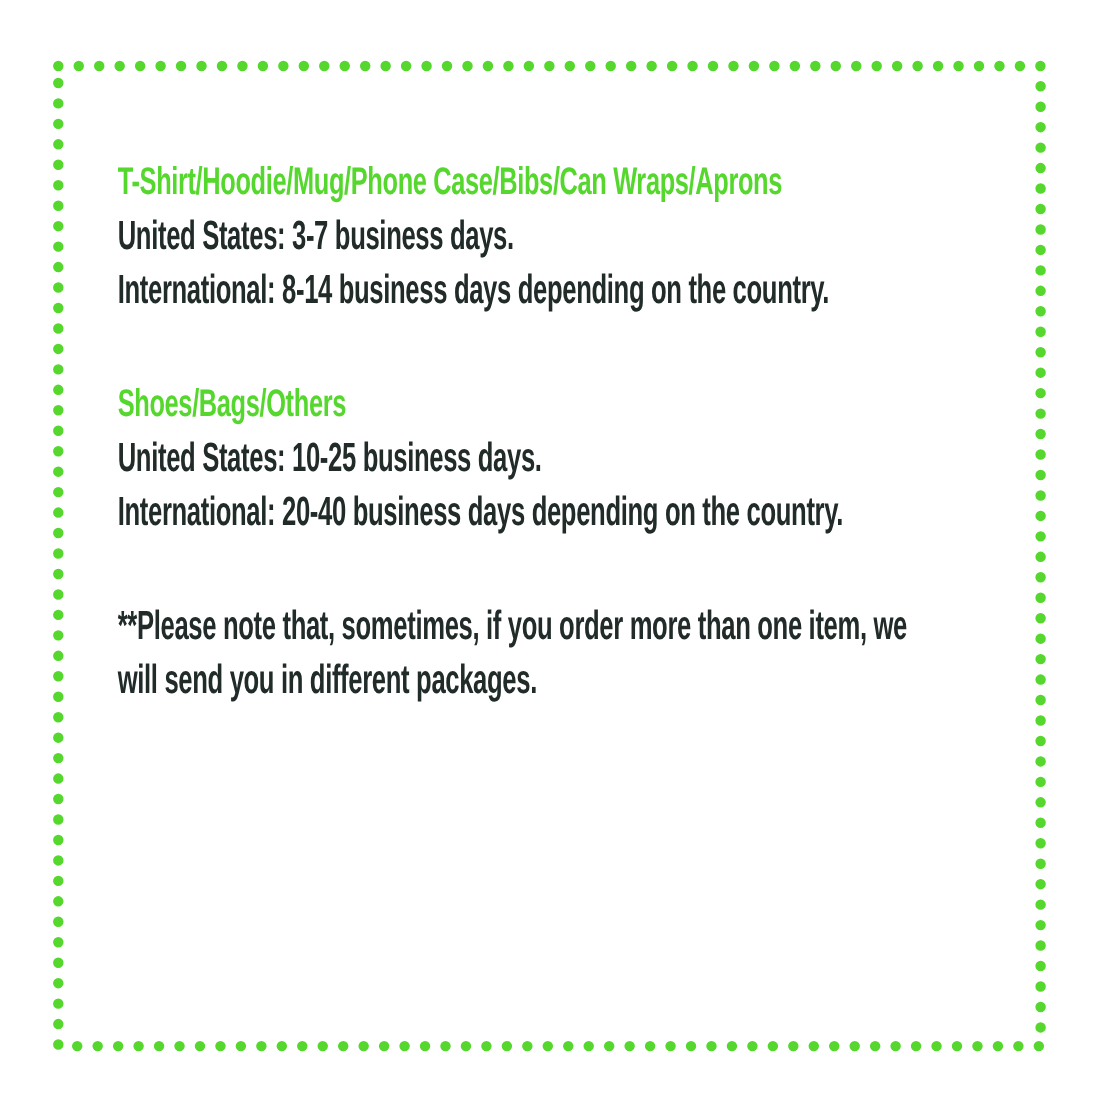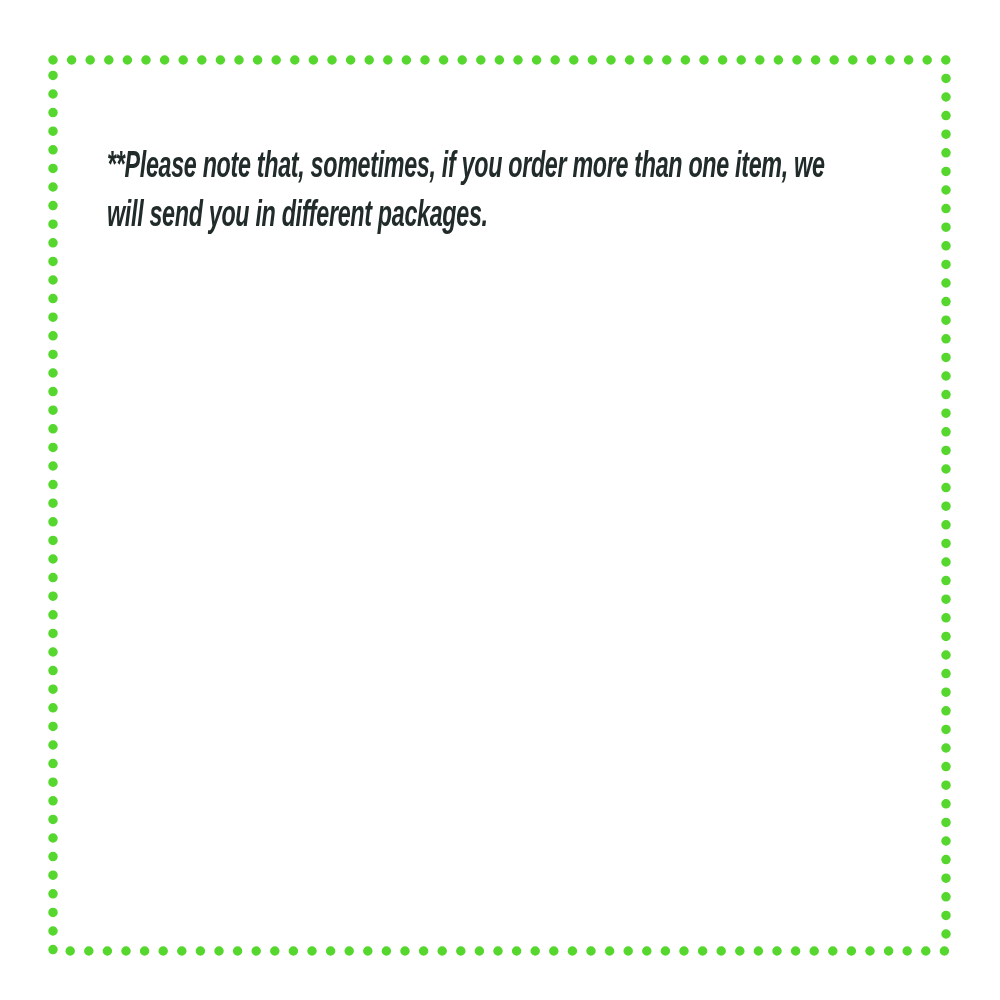"T-Shirt/Hoodie/Mug/Phone Case/Bibs/Can" div.section { html: none -> <div> <div>T-Shirt/Hoodie/Mug/Phone Case/Bibs/Can Wraps/Aprons</div> <div>United States: 3-7 business days.</div> <div>International: 8-14 business days depending on the country.</div> </div> }
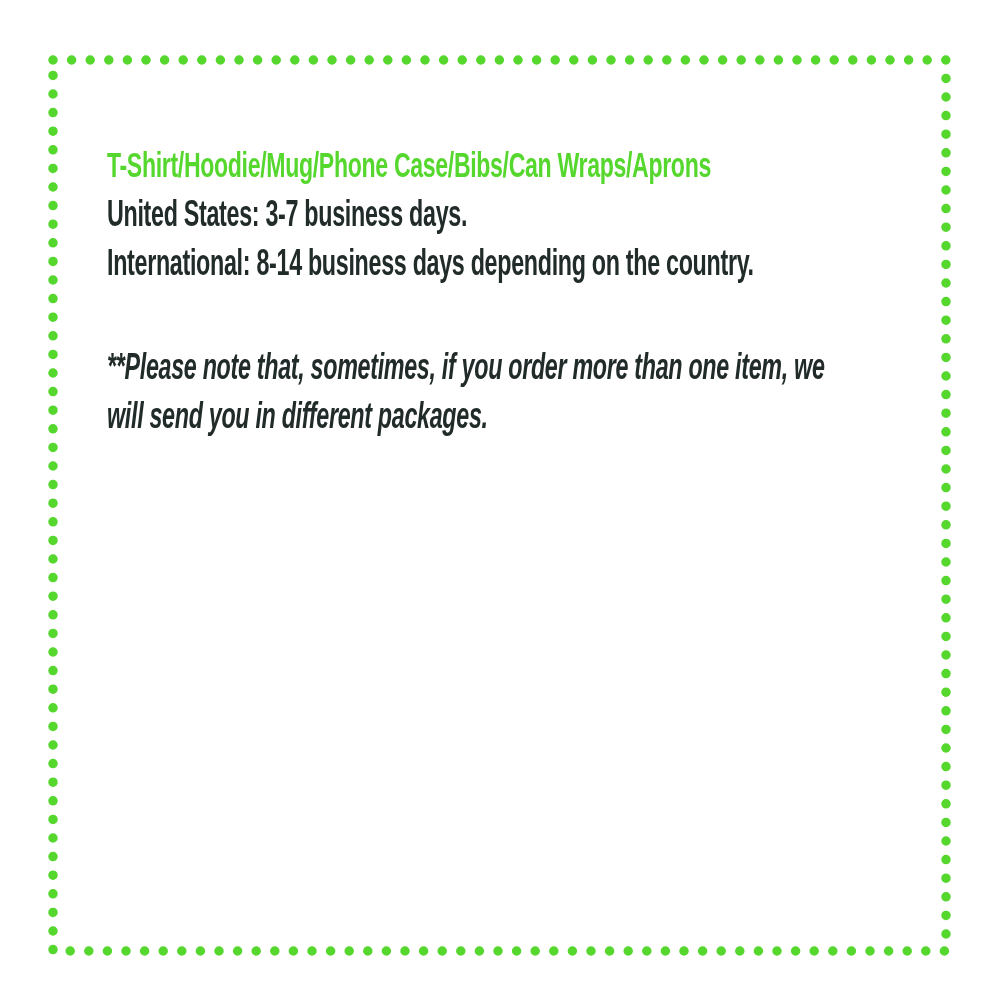"Shoes/Bags/Others" div.section { html: none -> <div> <div>Shoes/Bags/Others</div> <div>United States: 10-25 business days.</div> <div>International: 20-40 business days depending on the country.</div> </div> }
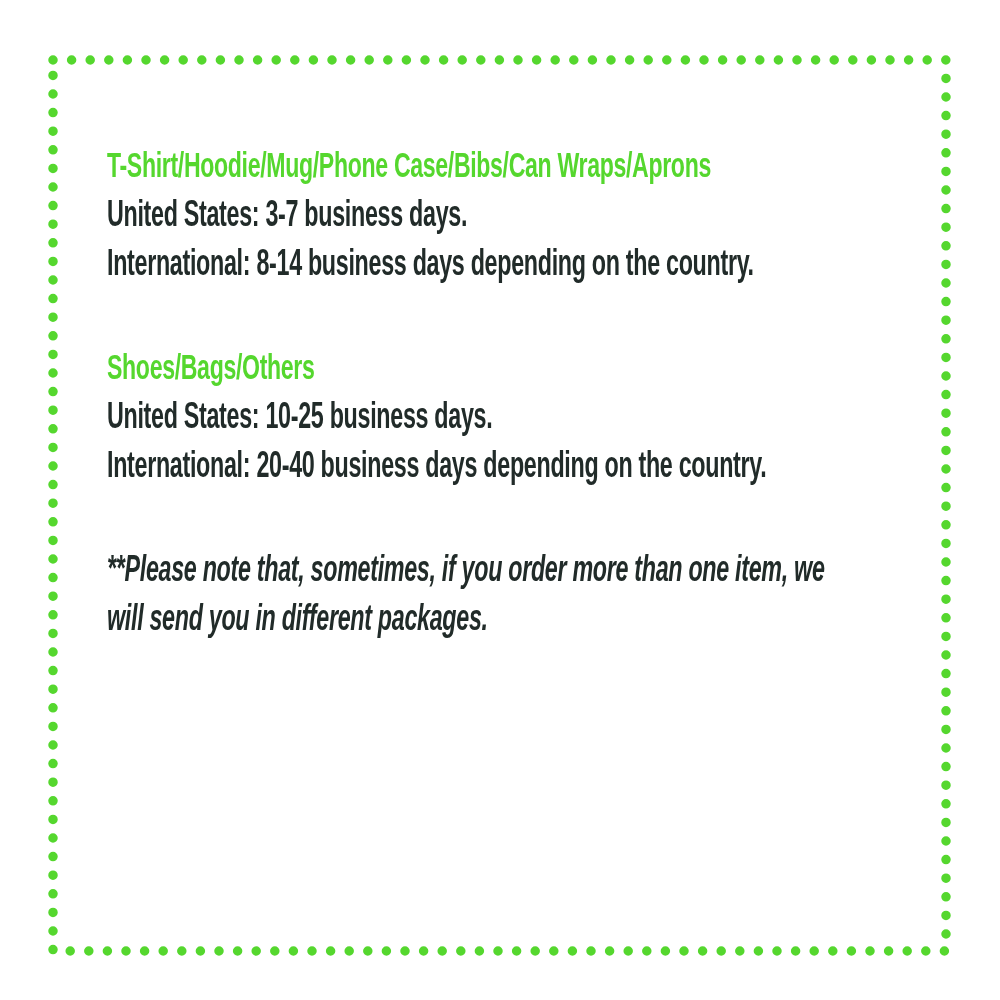"**Please note that, sometimes, if" .note { font-style: italic -> none }
